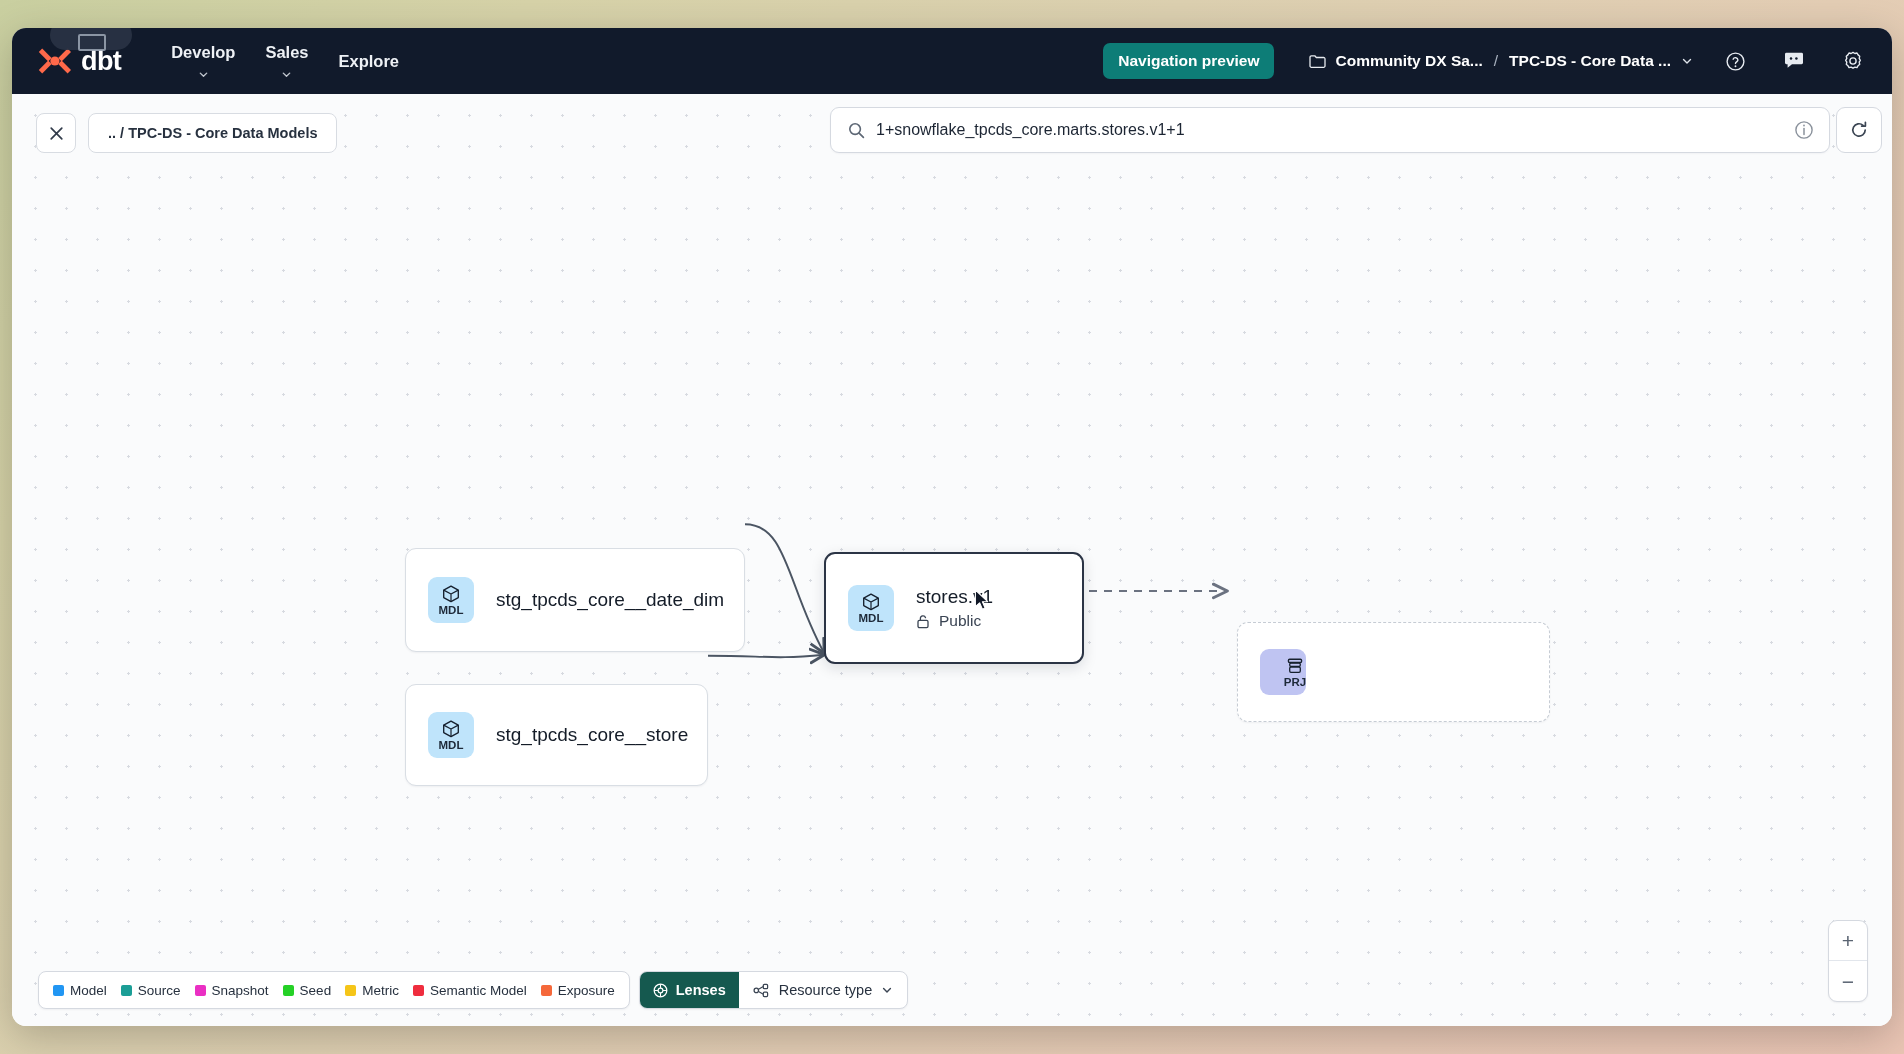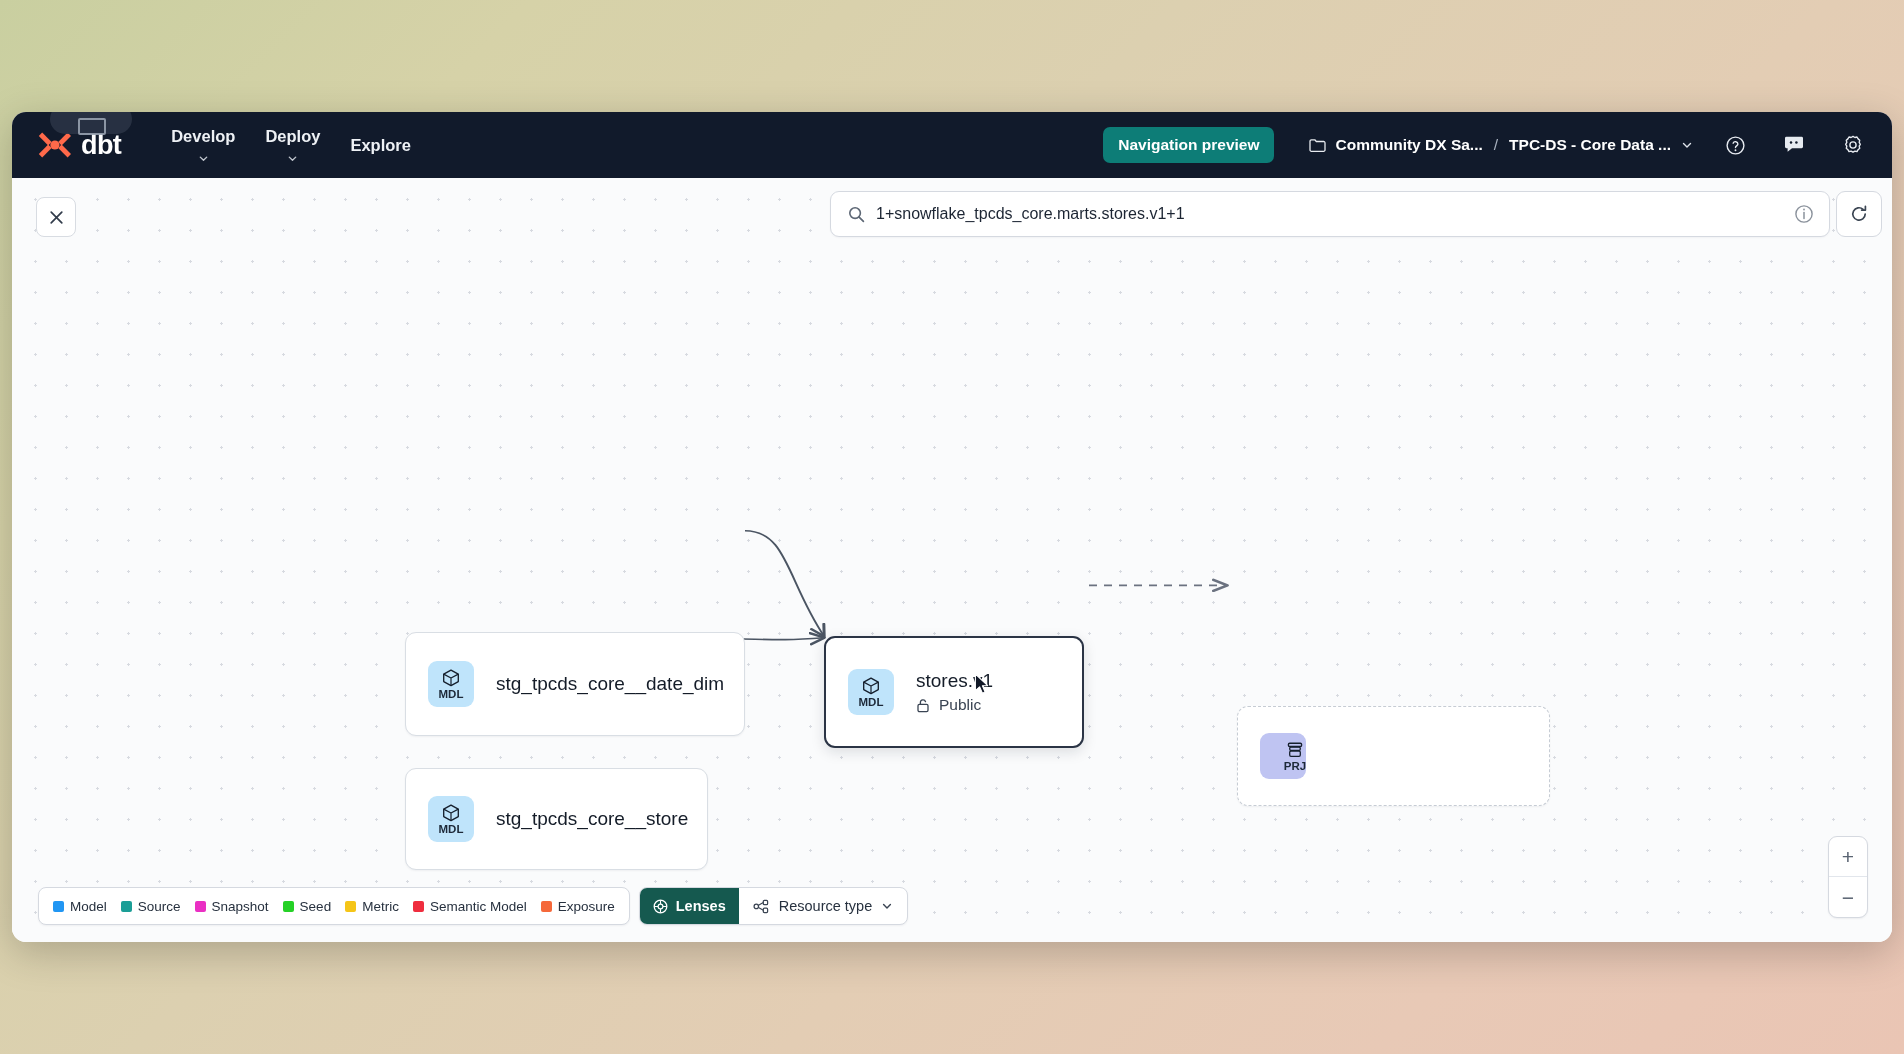"dbt" #app-window { height: 830px -> 998px }
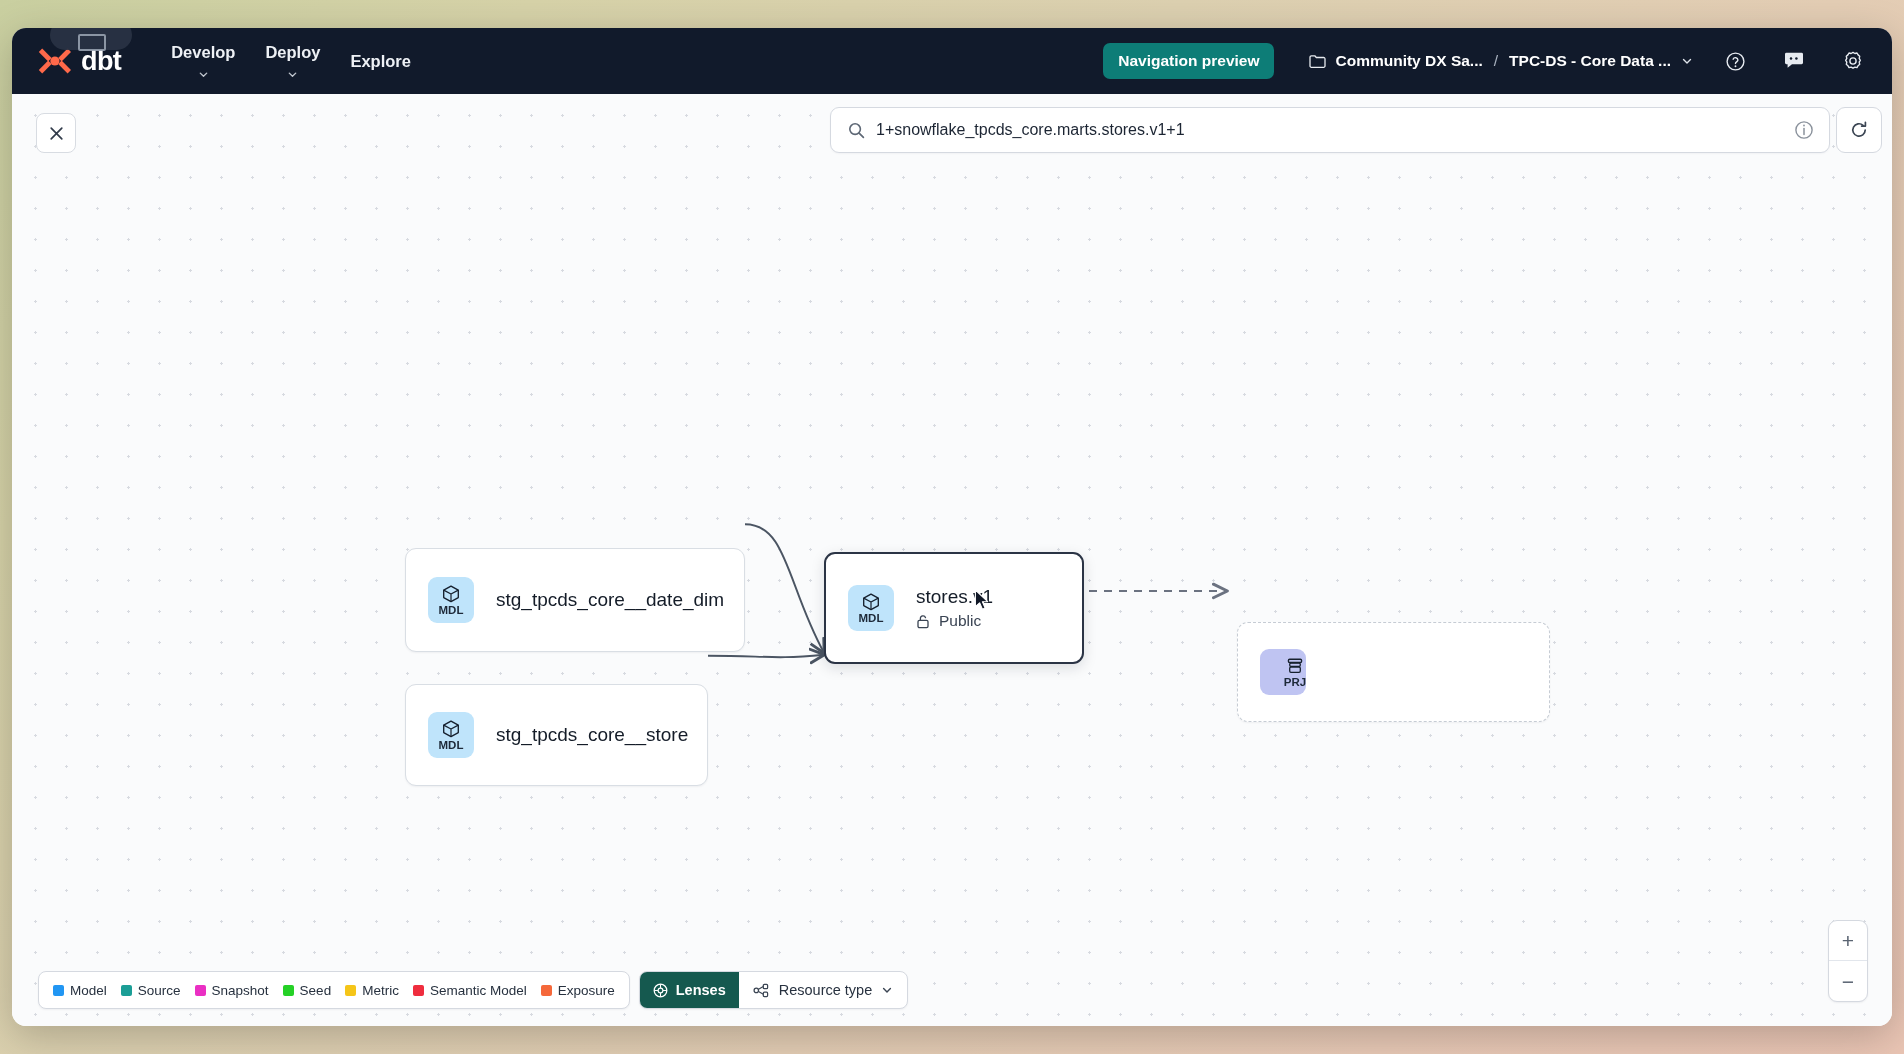"Deploy" span { text: Deploy -> Sales }
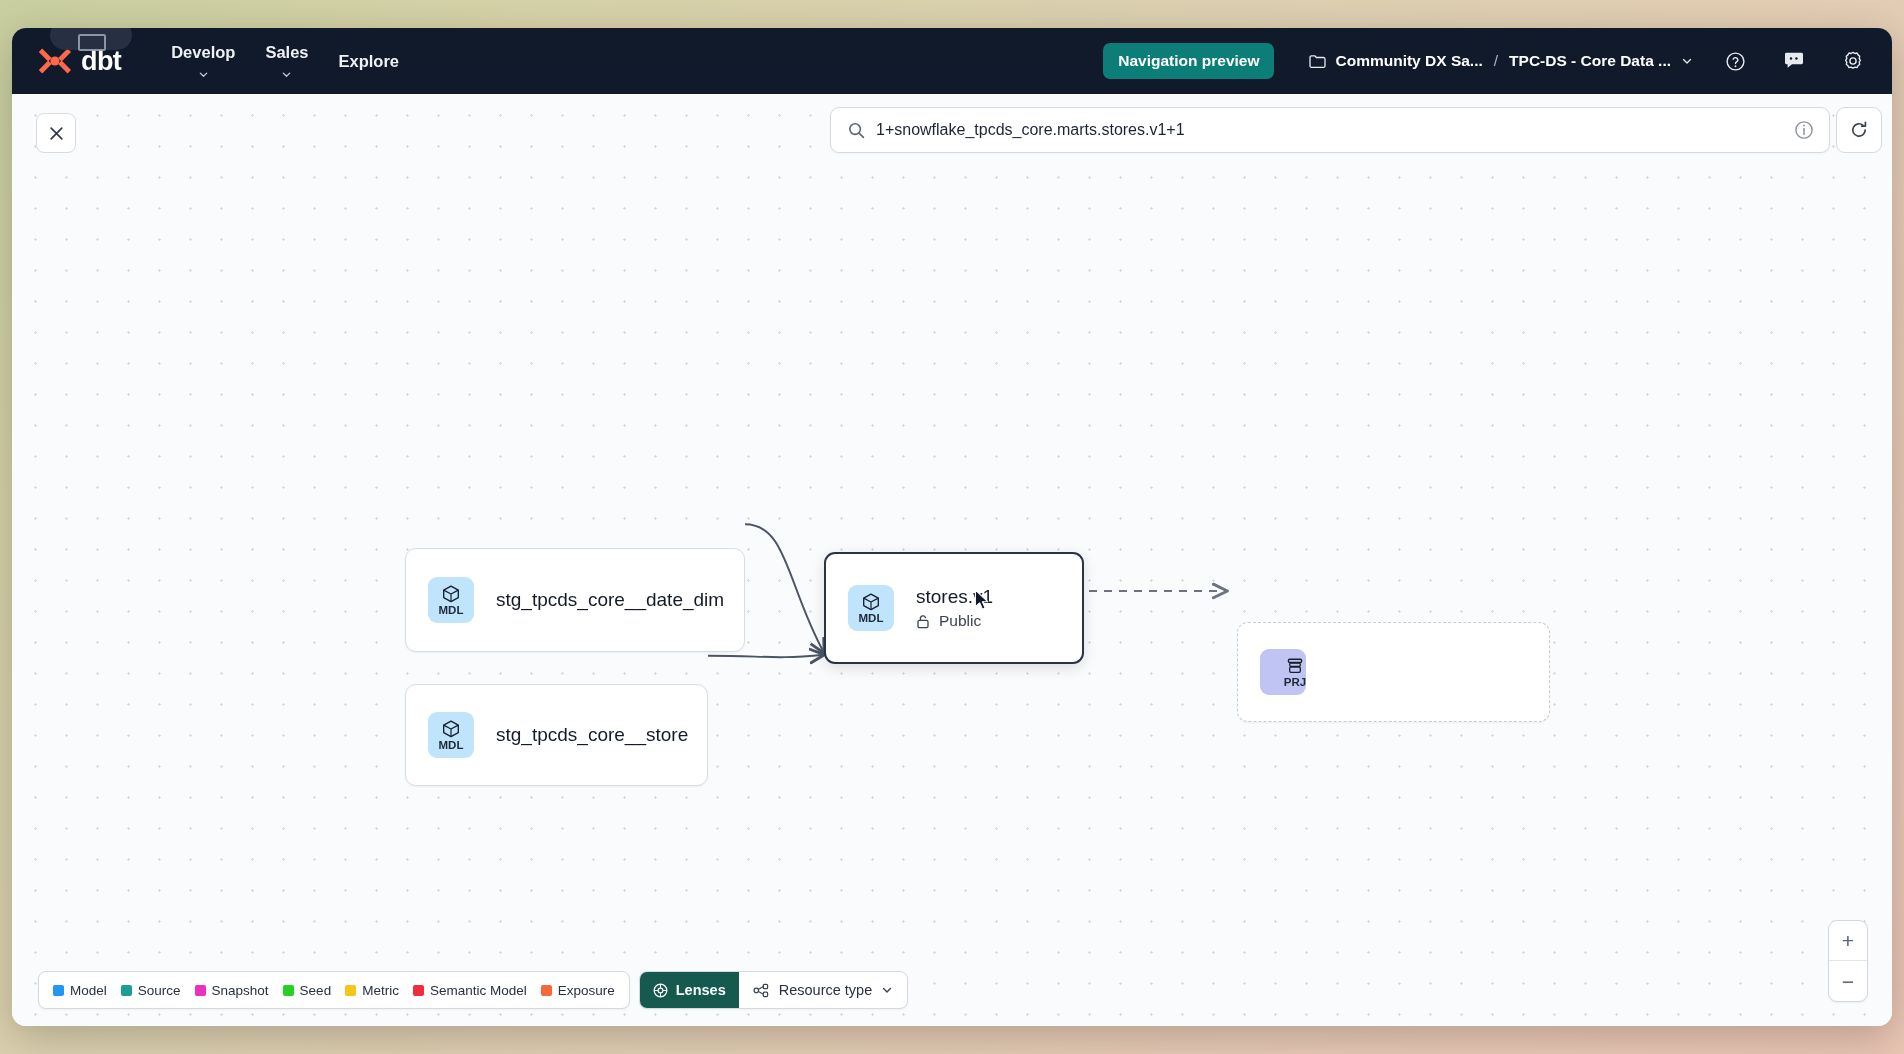".. / TPC-DS - Core" div { html: none -> <div>.. / TPC-DS - Core Data Models</div> }
